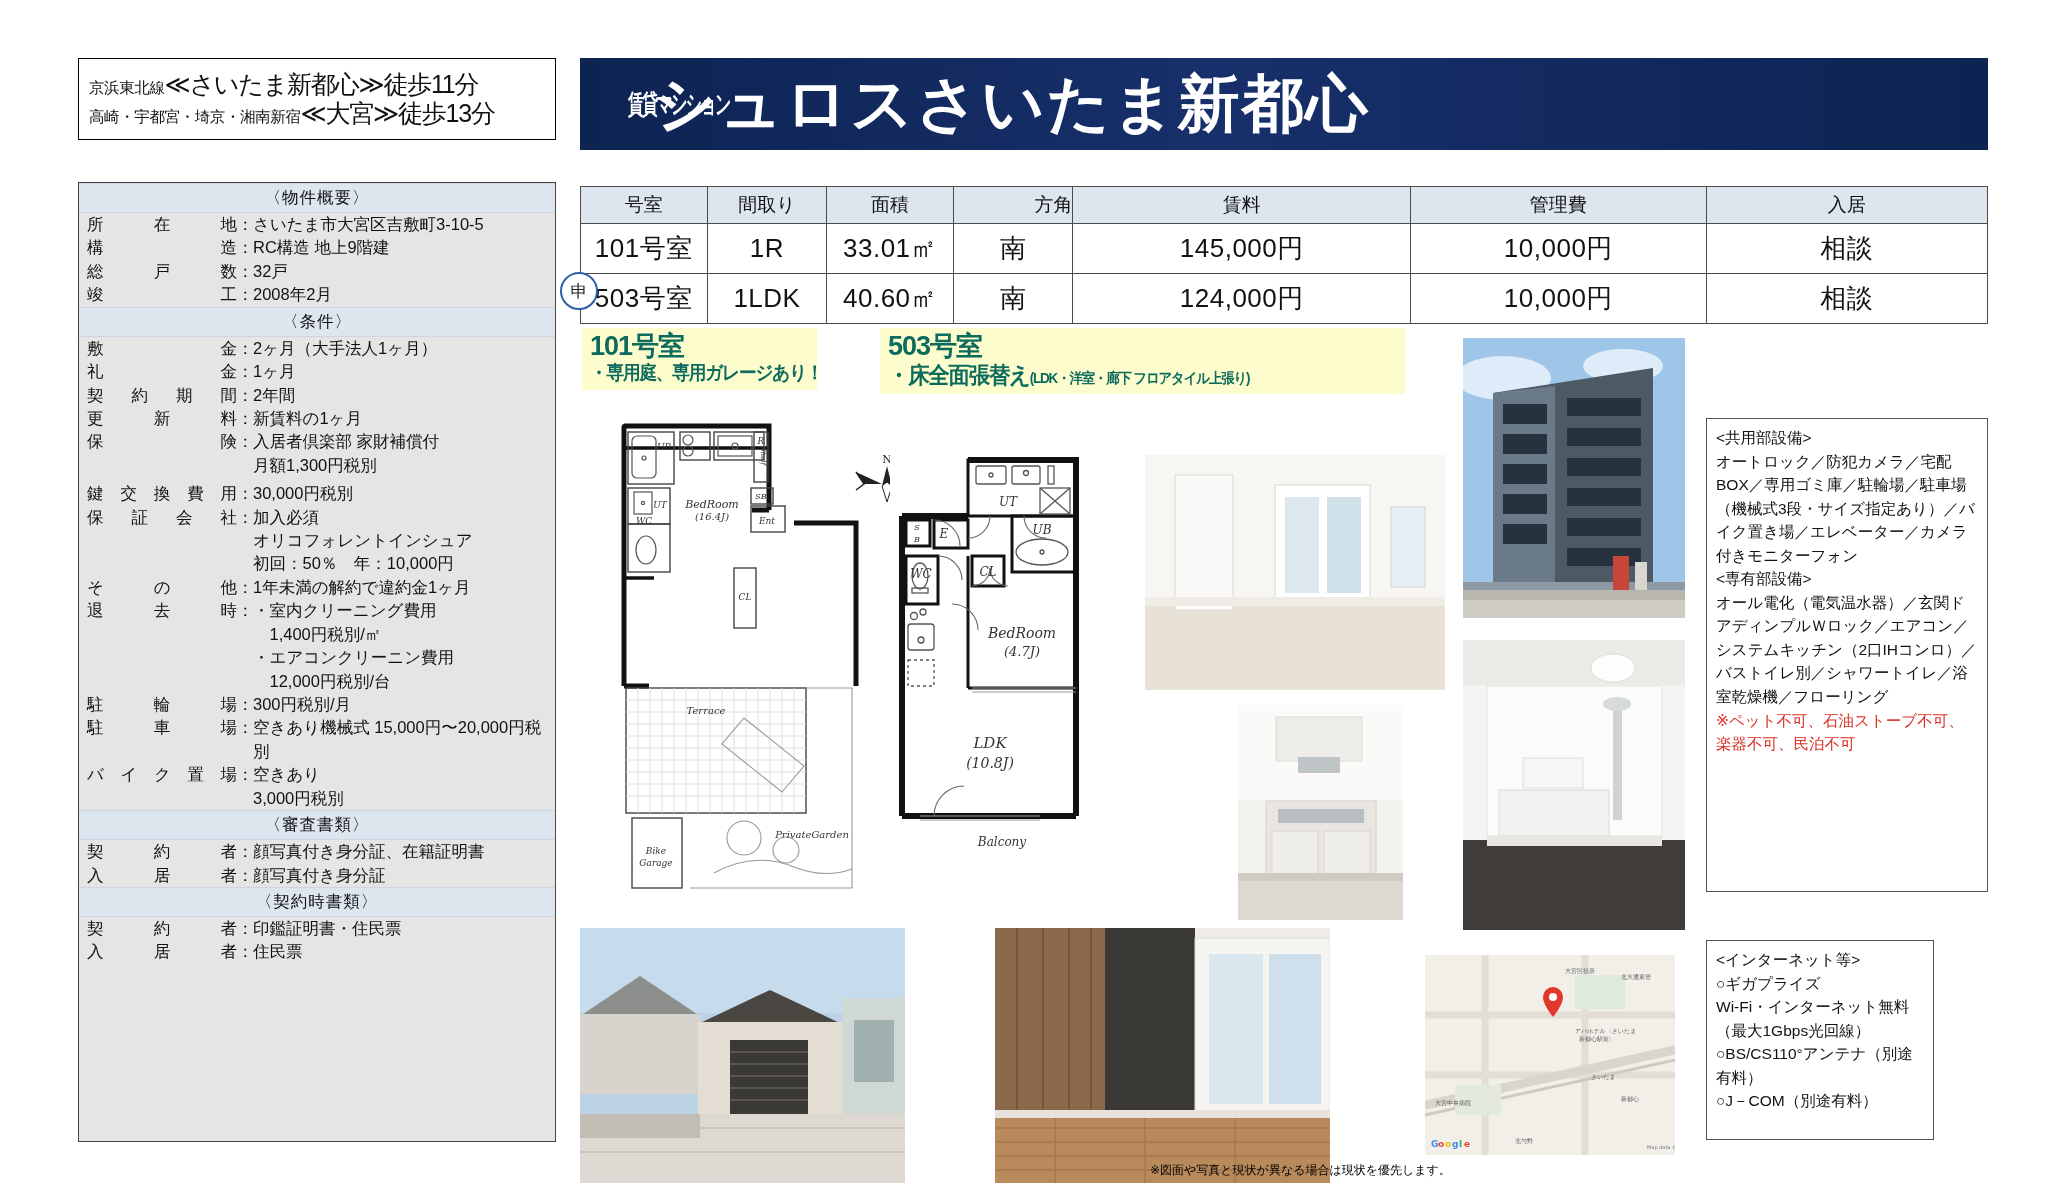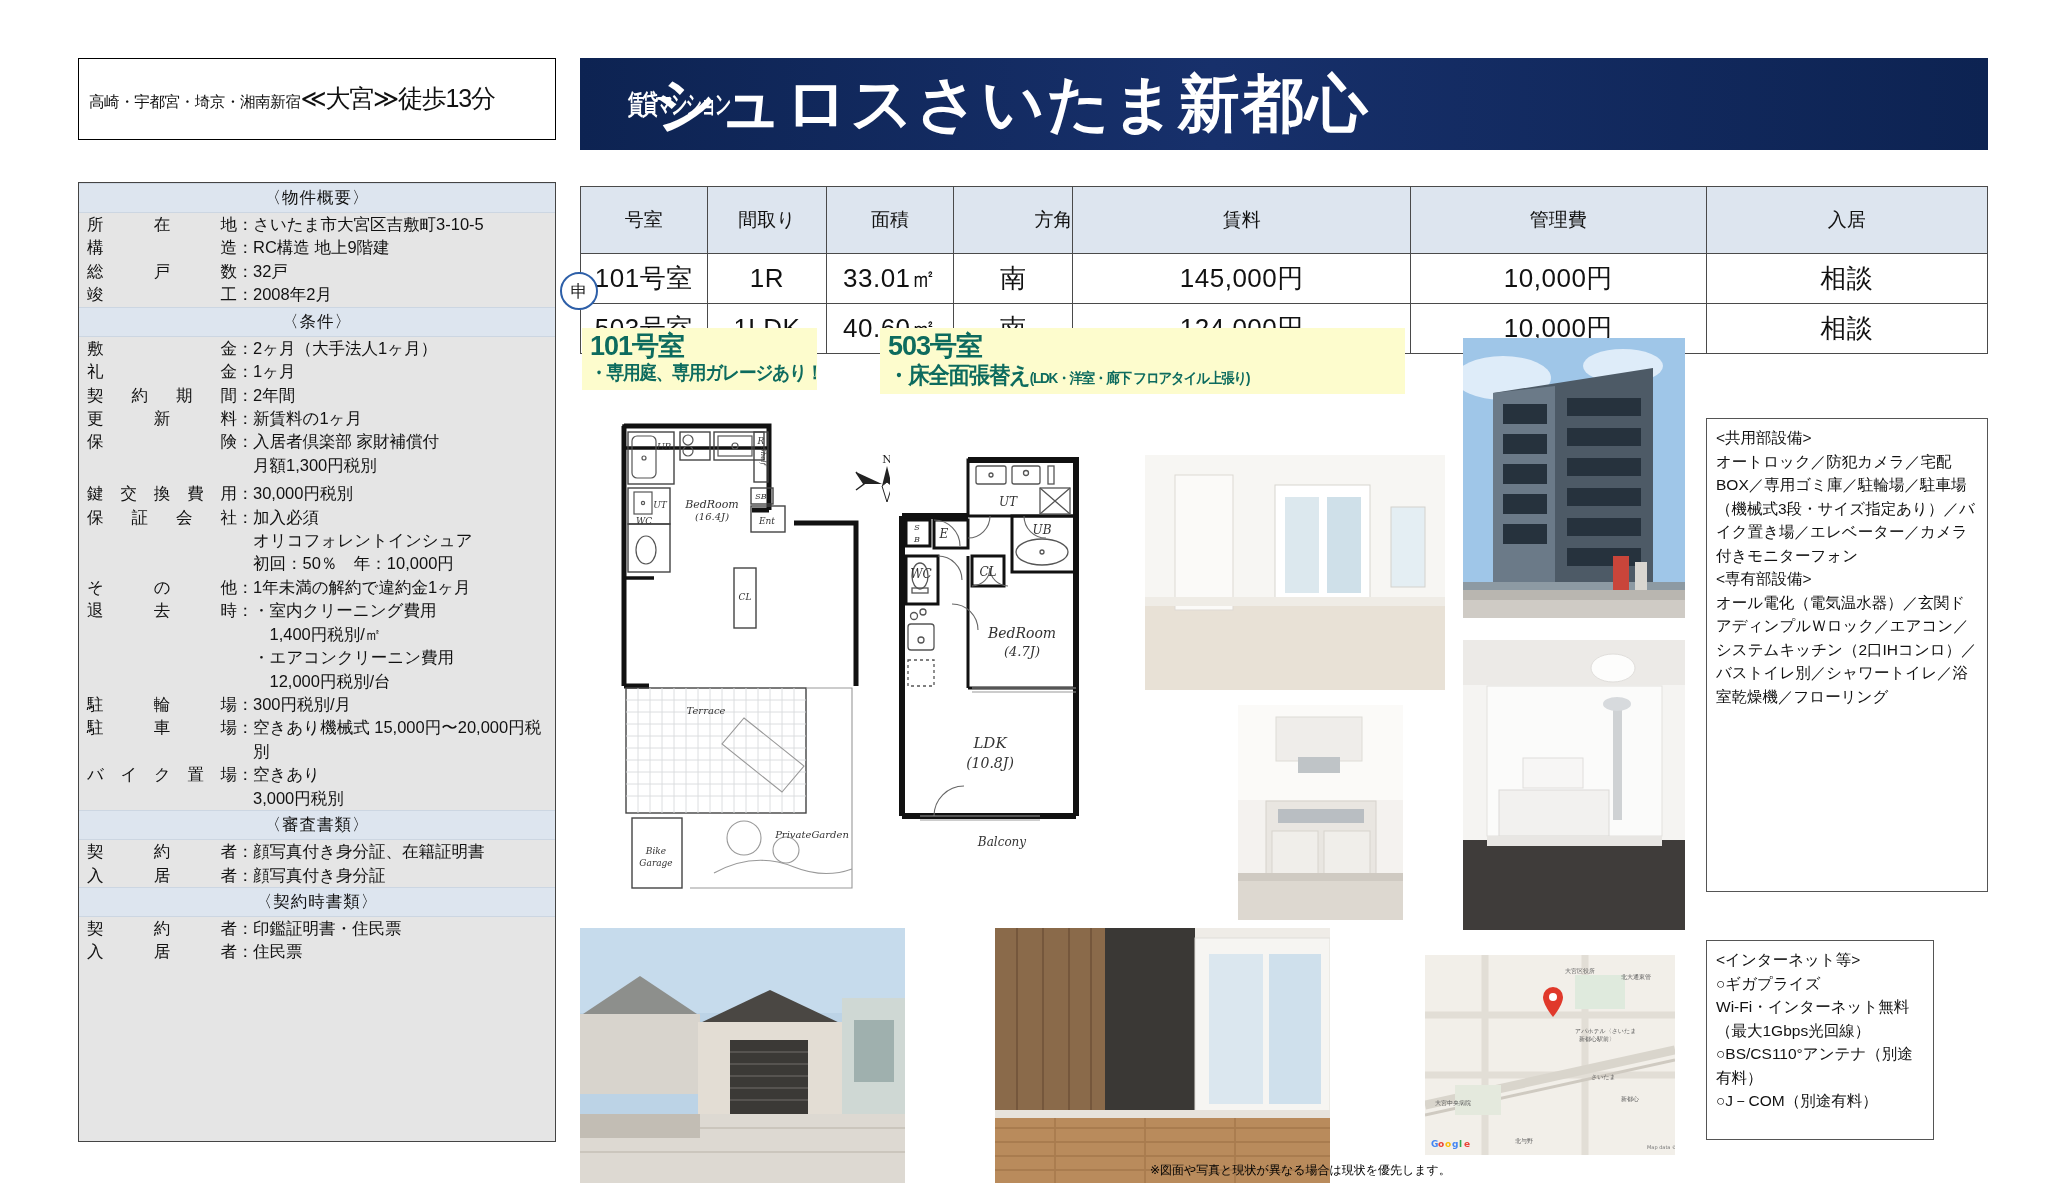"京浜東北線" div.access-line { html: none -> <div> <span>京浜東北線</span> <span>≪さいたま新都心≫</span> <span>徒歩11分</span> </div> }
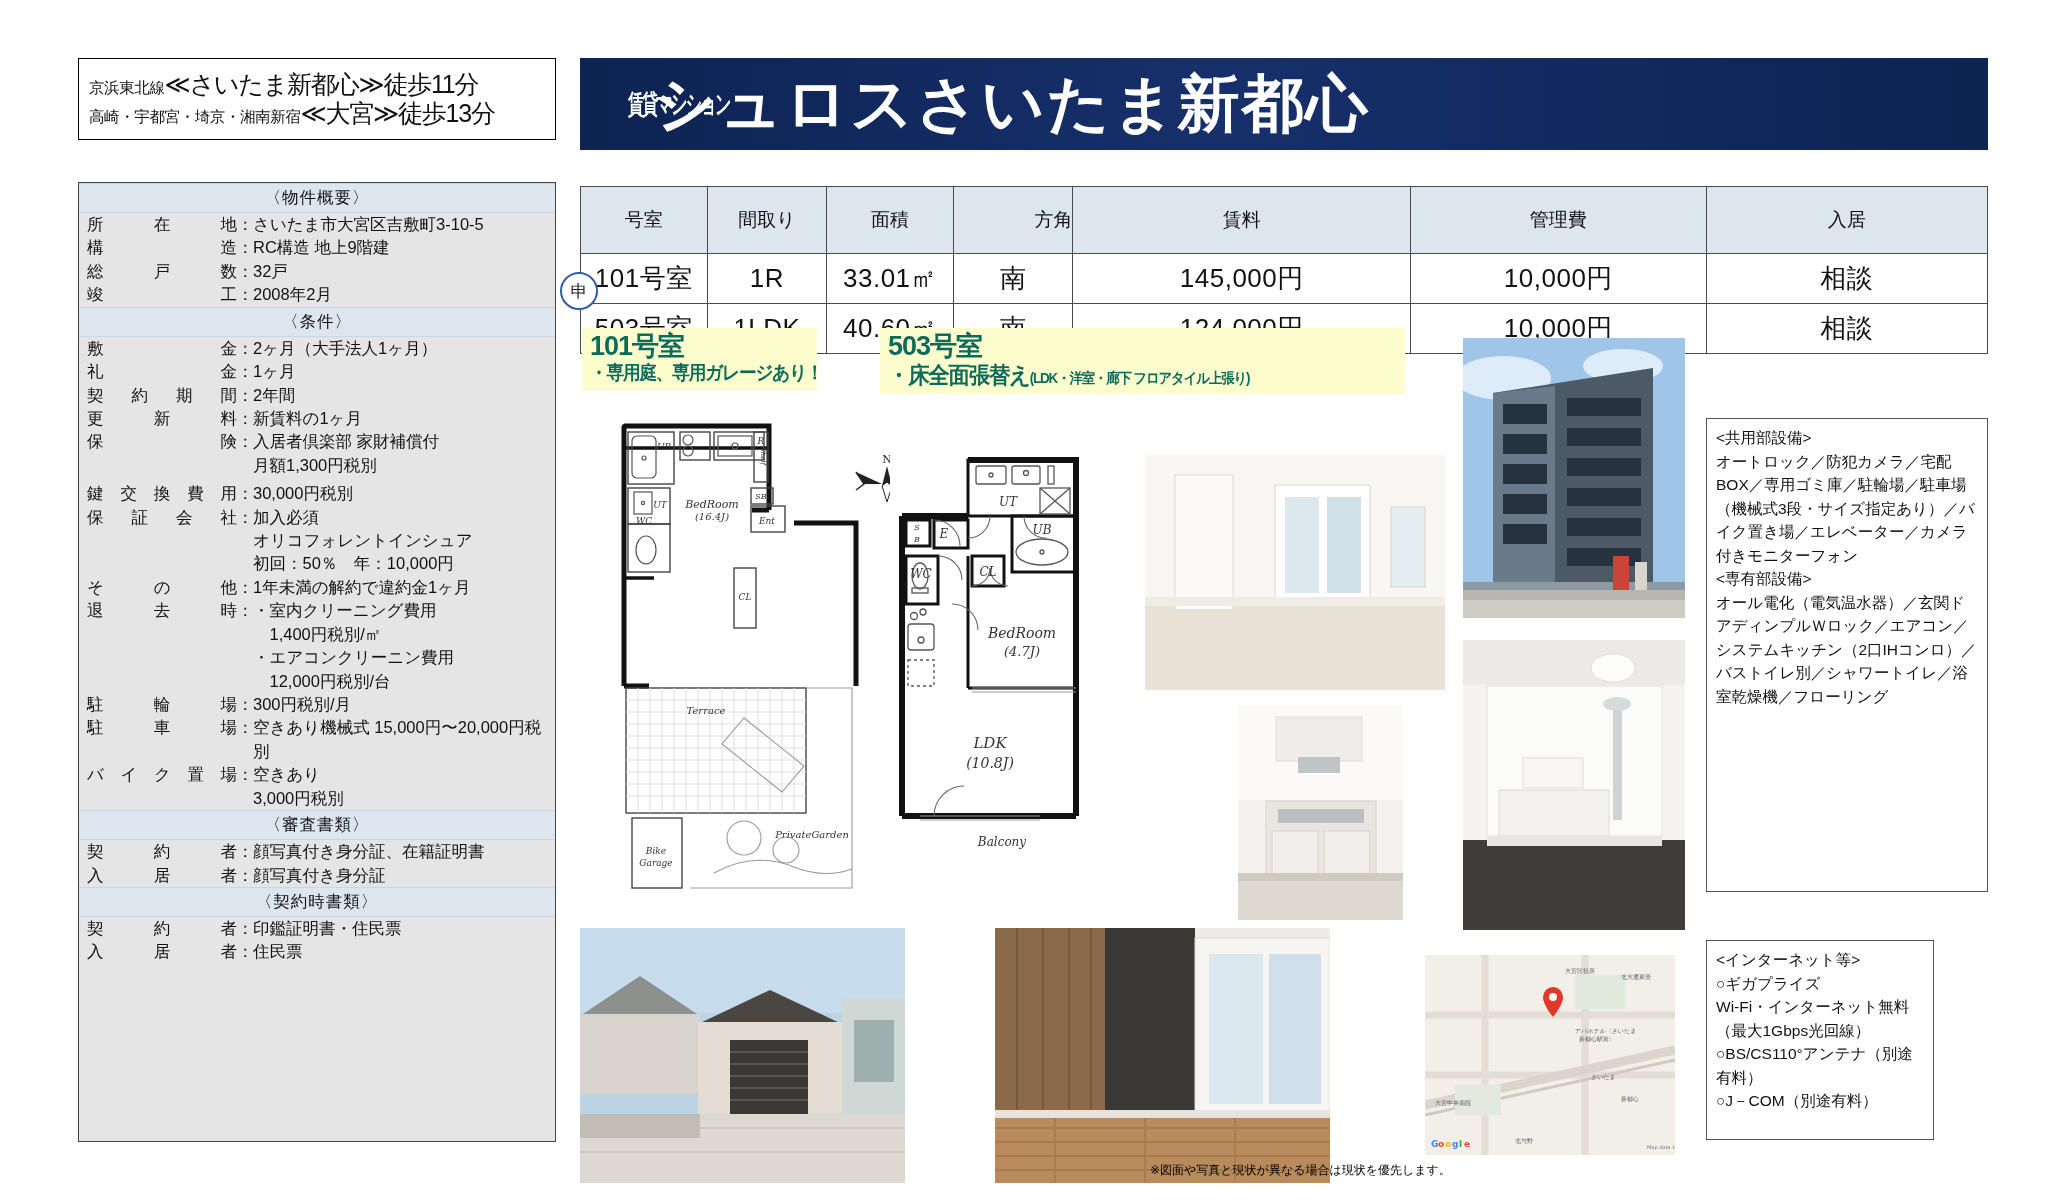"号室" #units-table th { padding: 20px 0 -> 5px 0 }
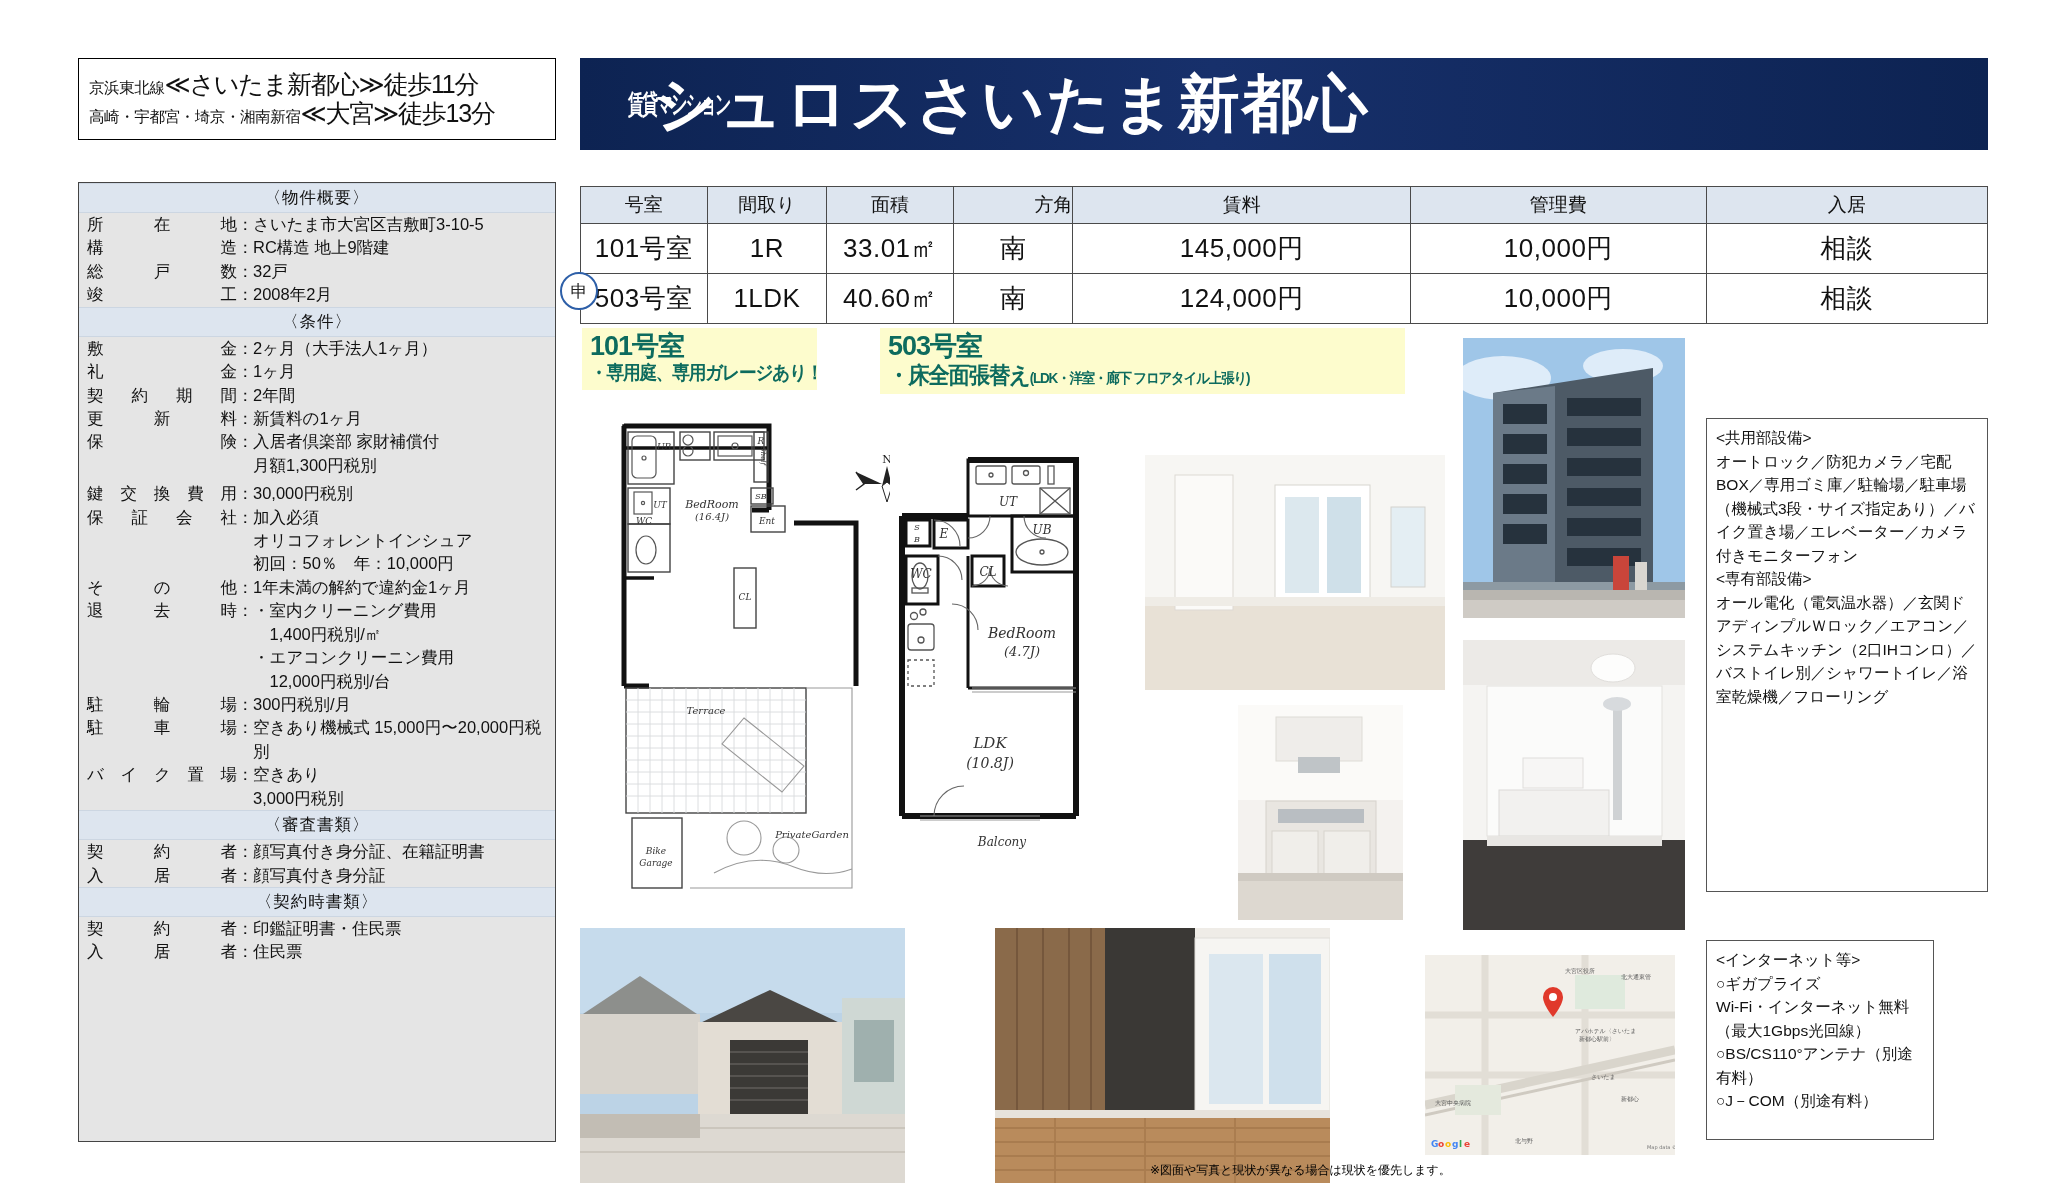"※ペット不可、石油ストーブ不可、楽器不可、民泊不可" div.red { html: none -> <div>※ペット不可、石油ストーブ不可、楽器不可、民泊不可</div> }
